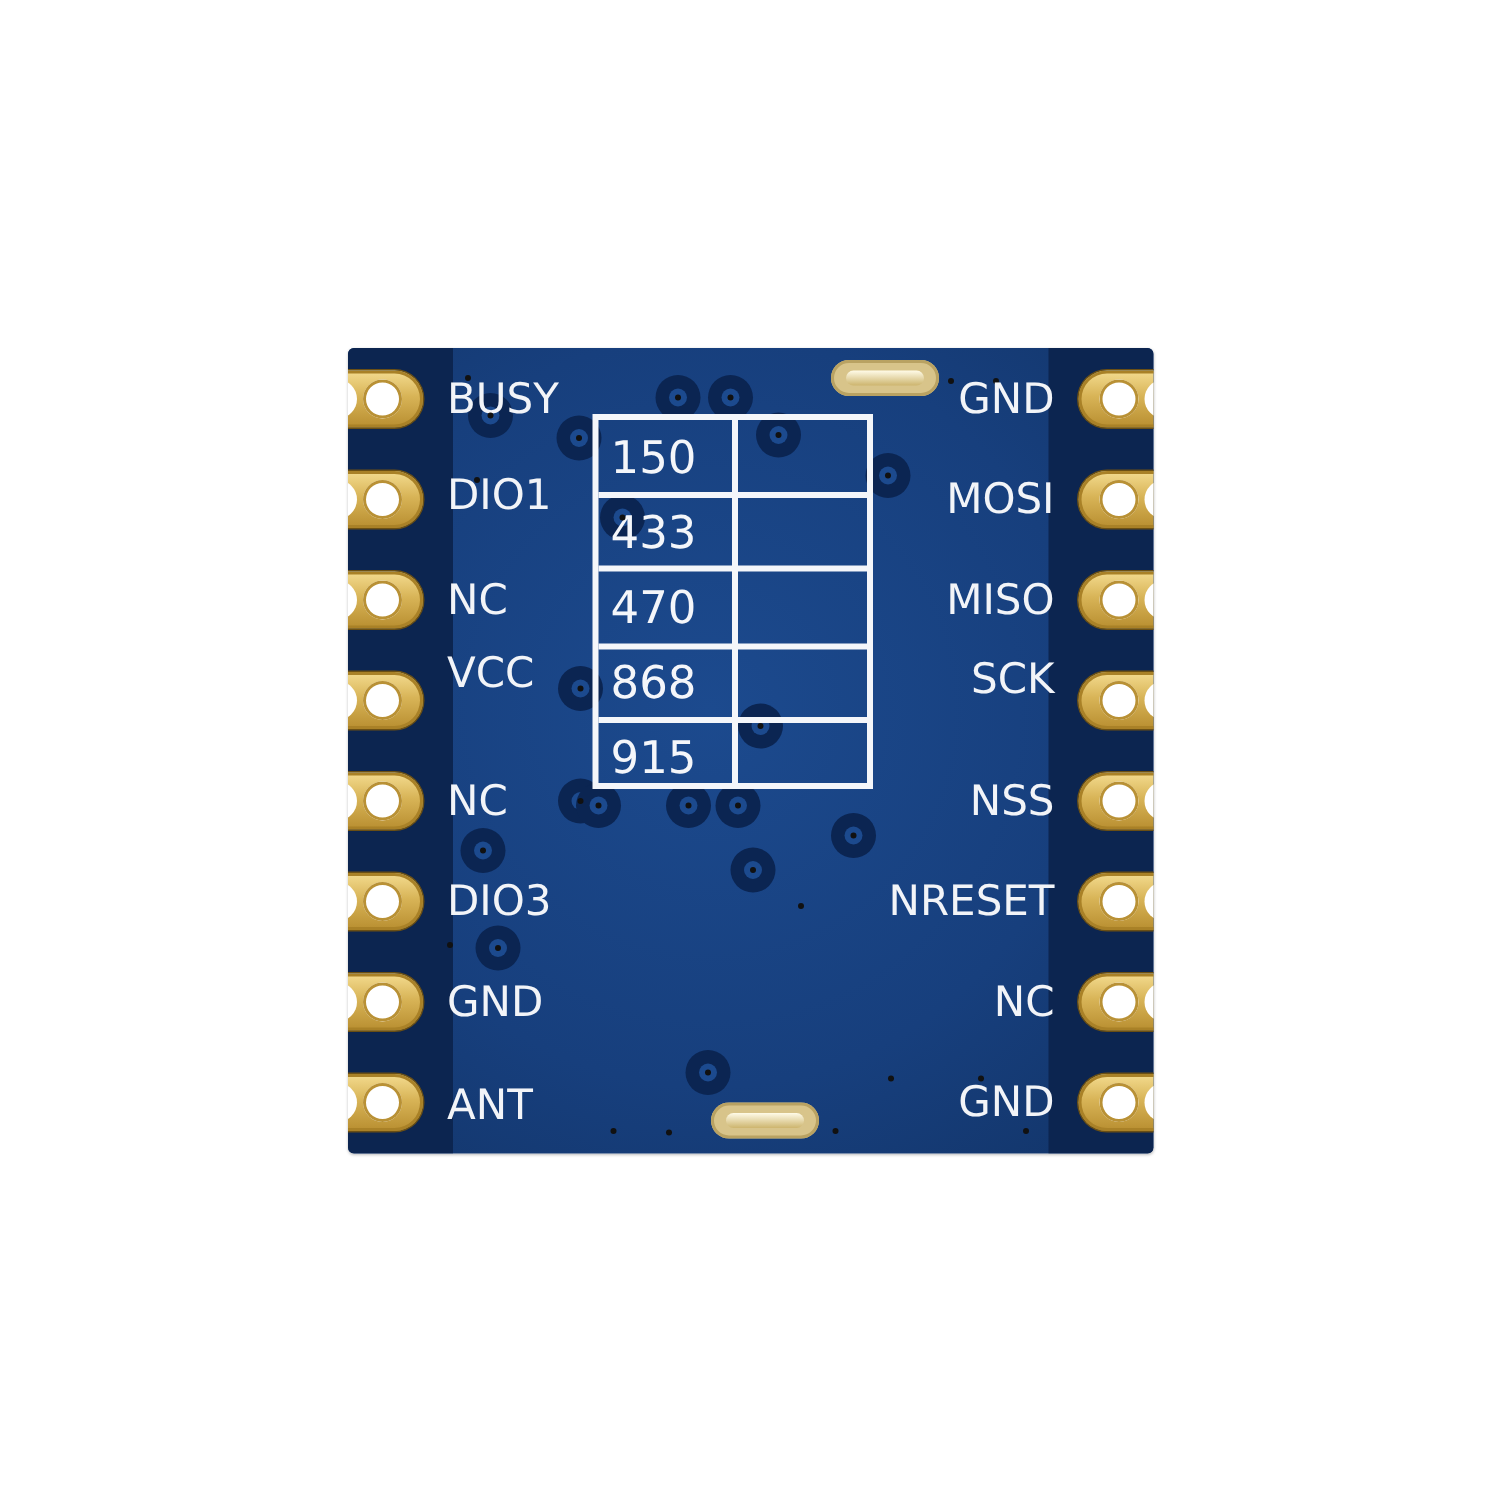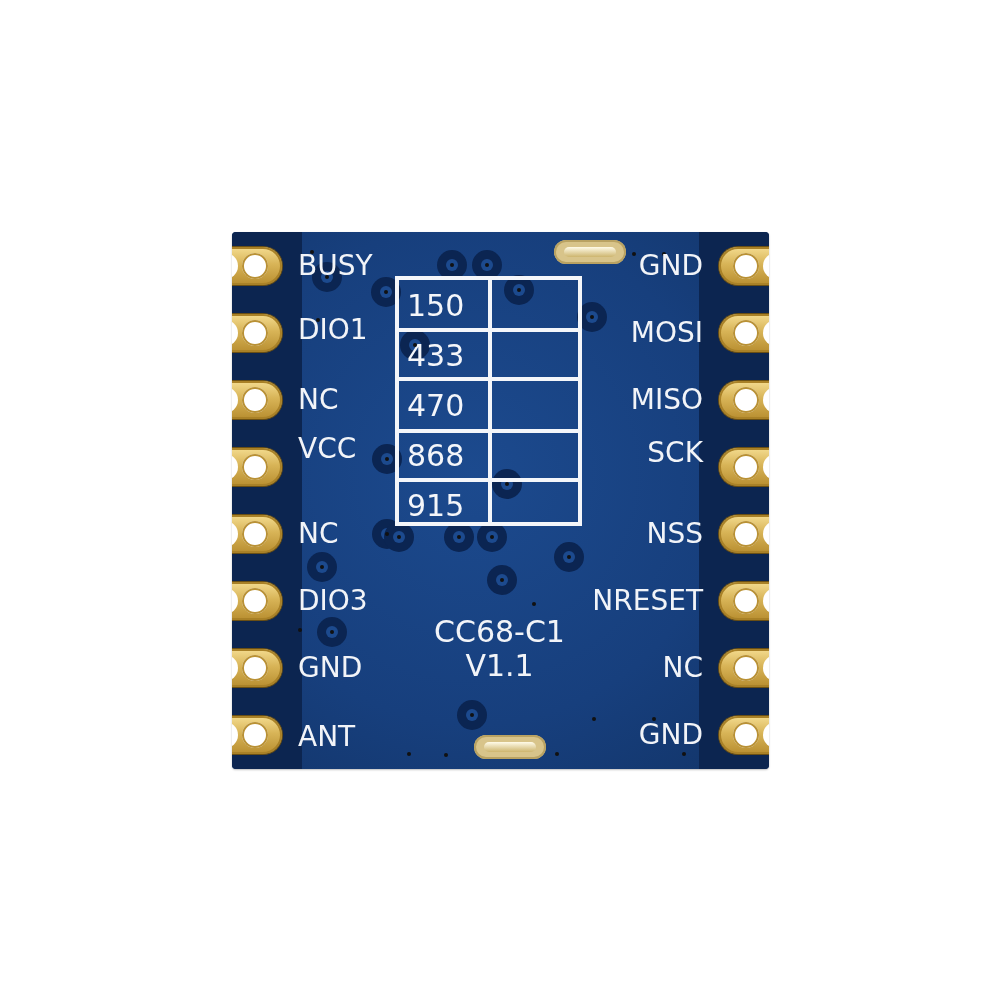"CC68-C1" div.model { html: <div>CC68-C1</div> -> none }
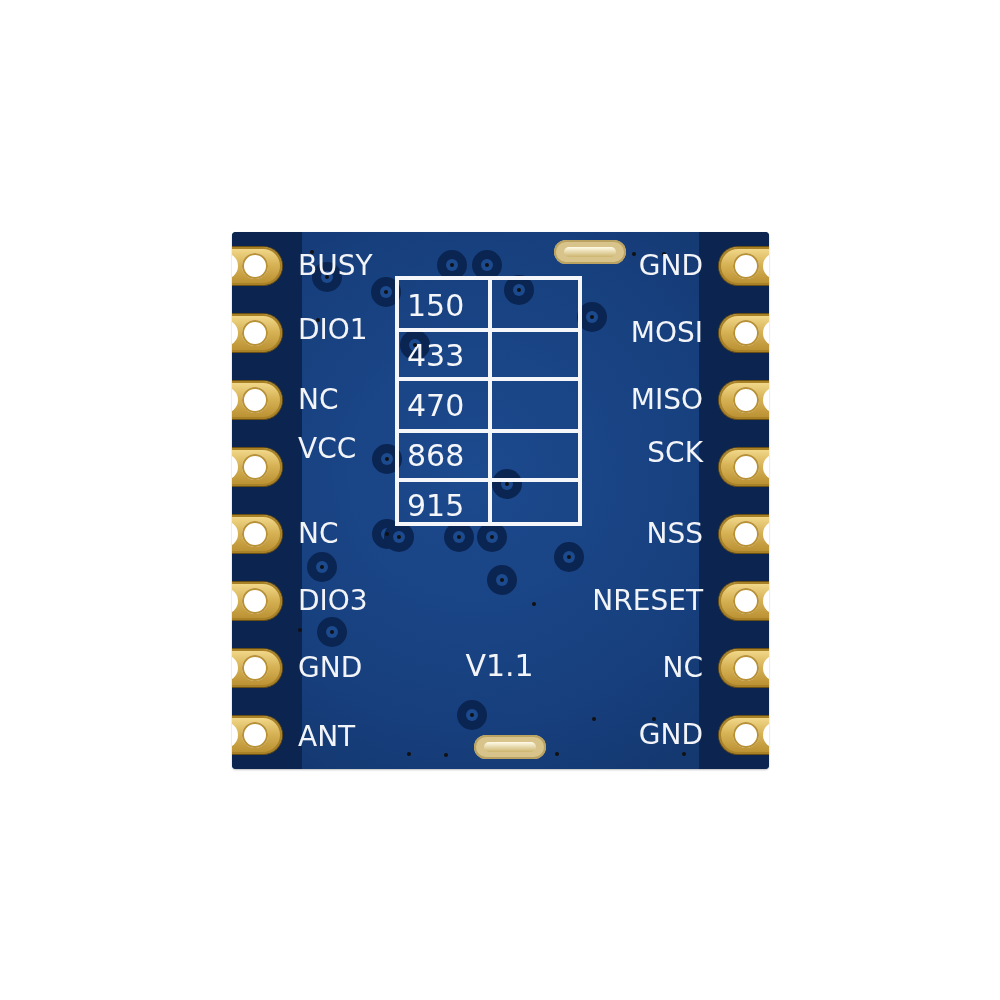"V1.1" div.model { html: <div>V1.1</div> -> none }
